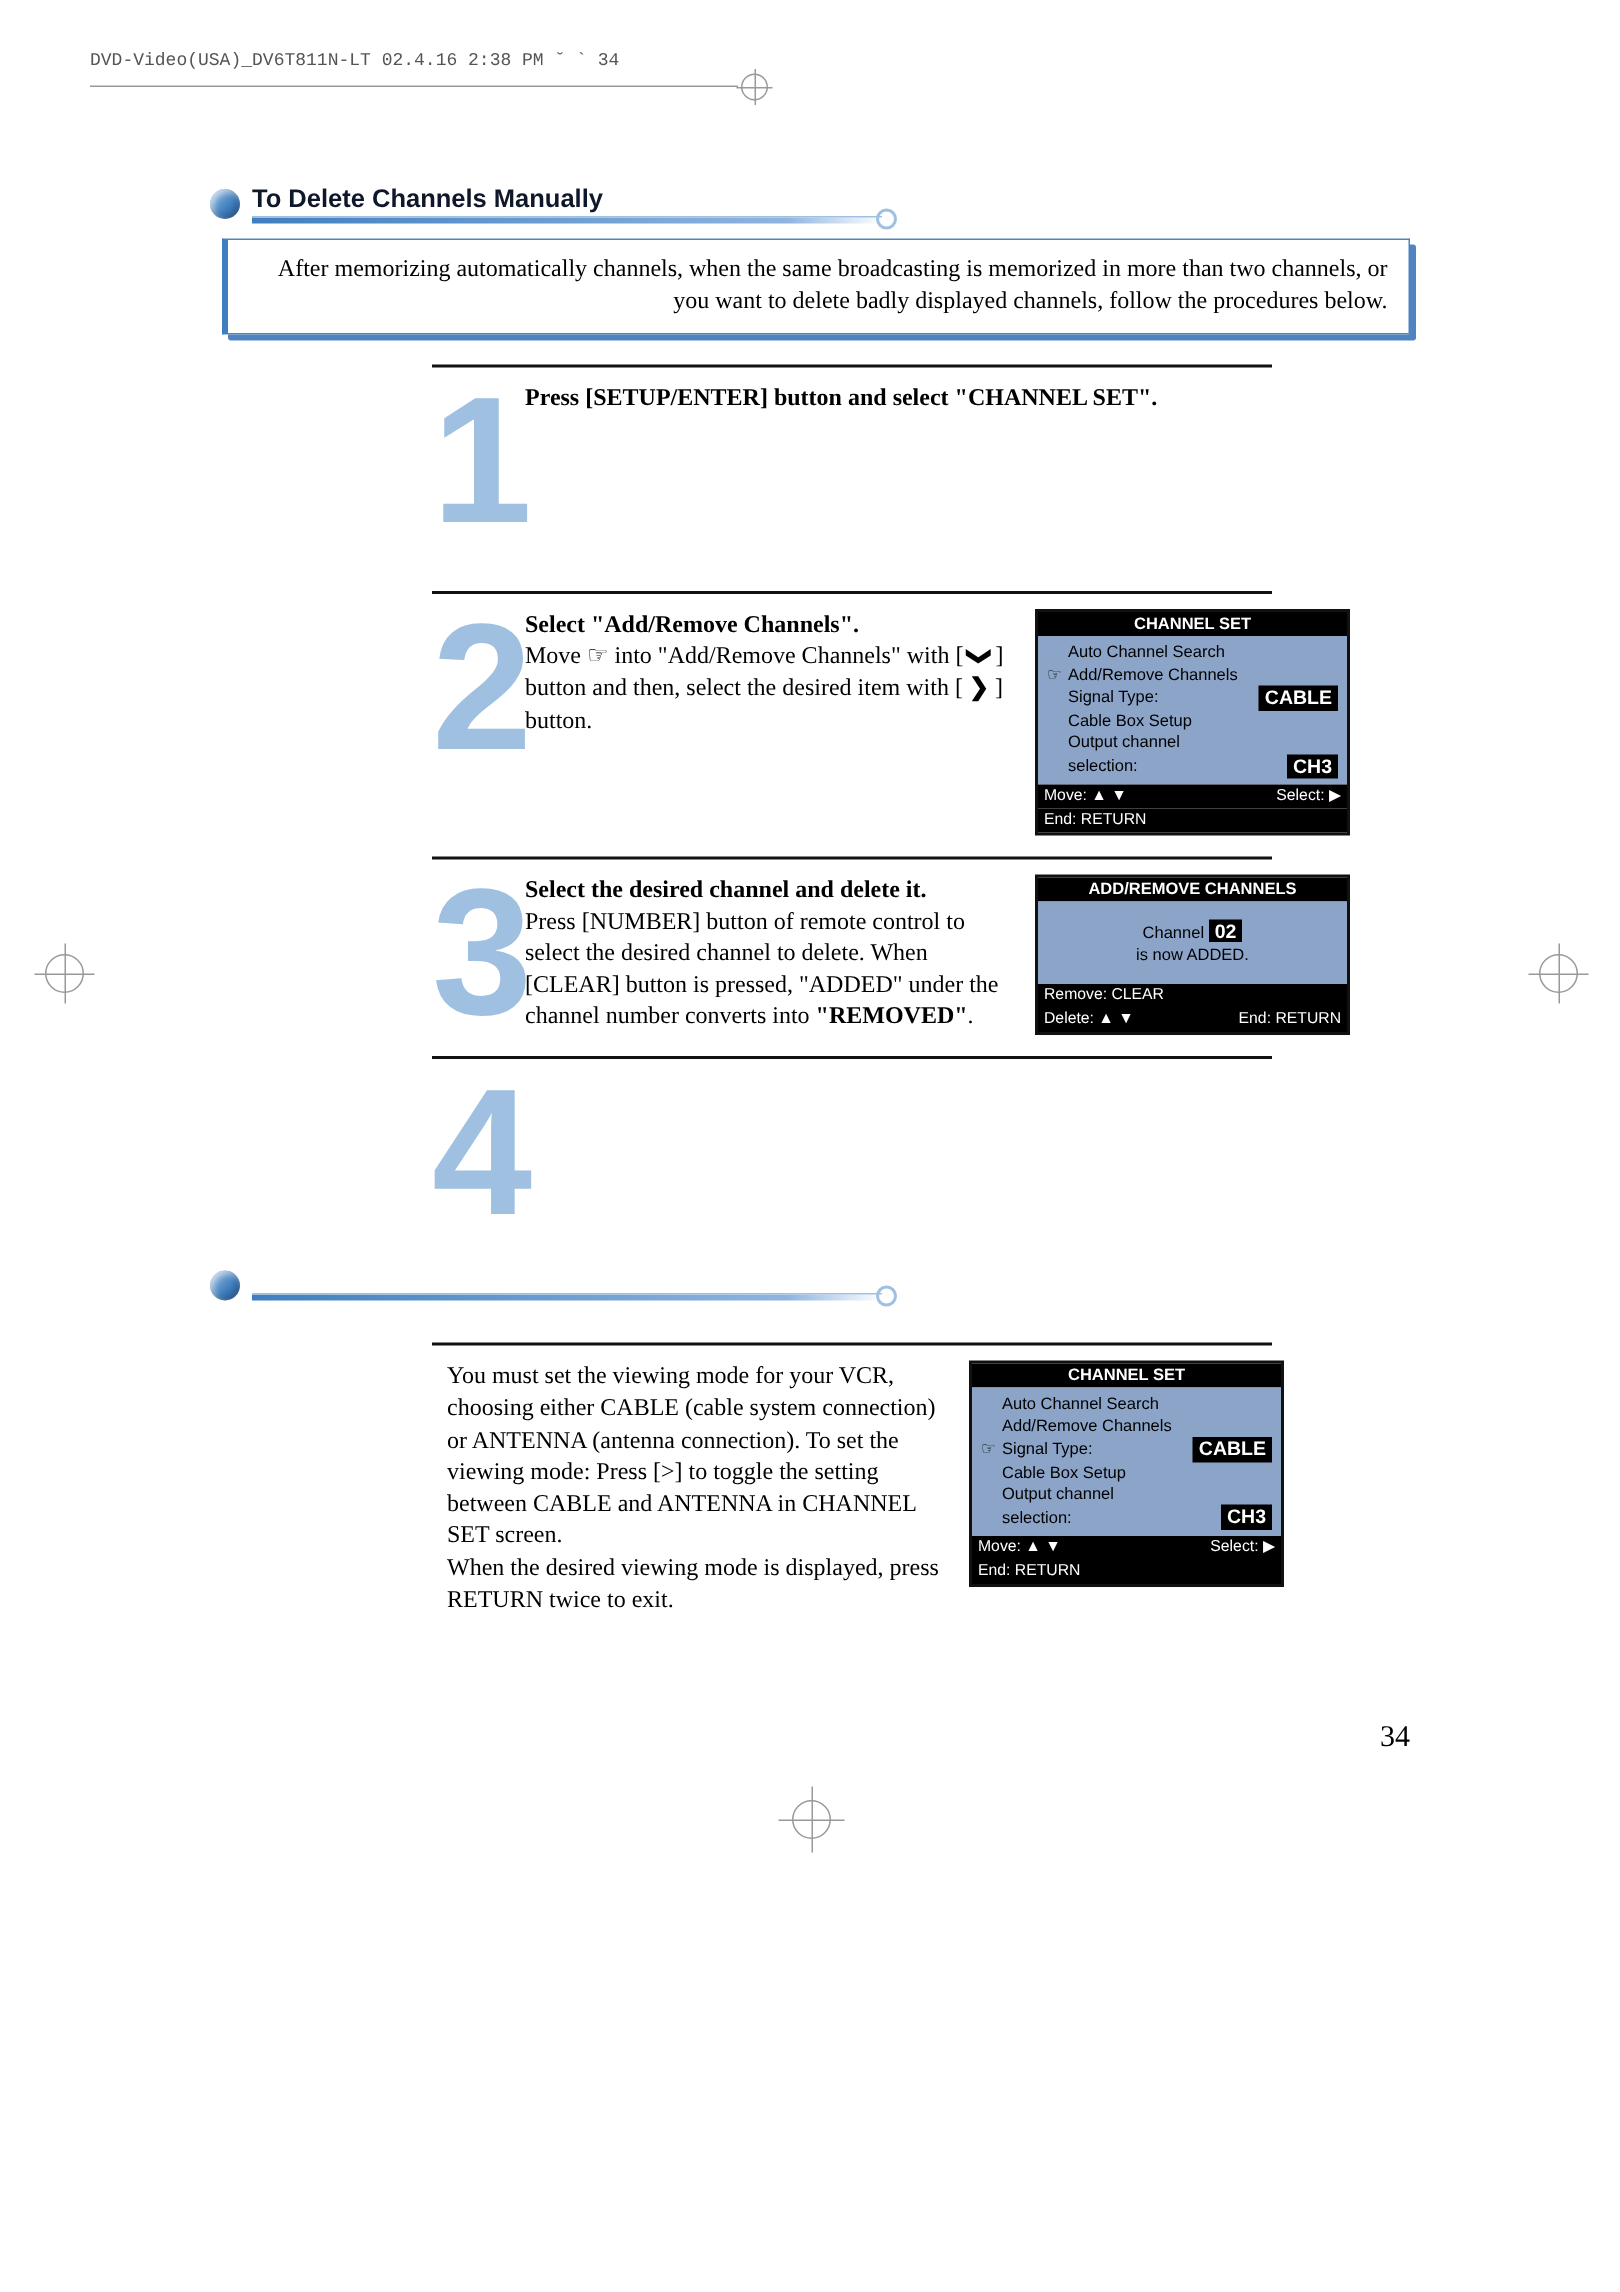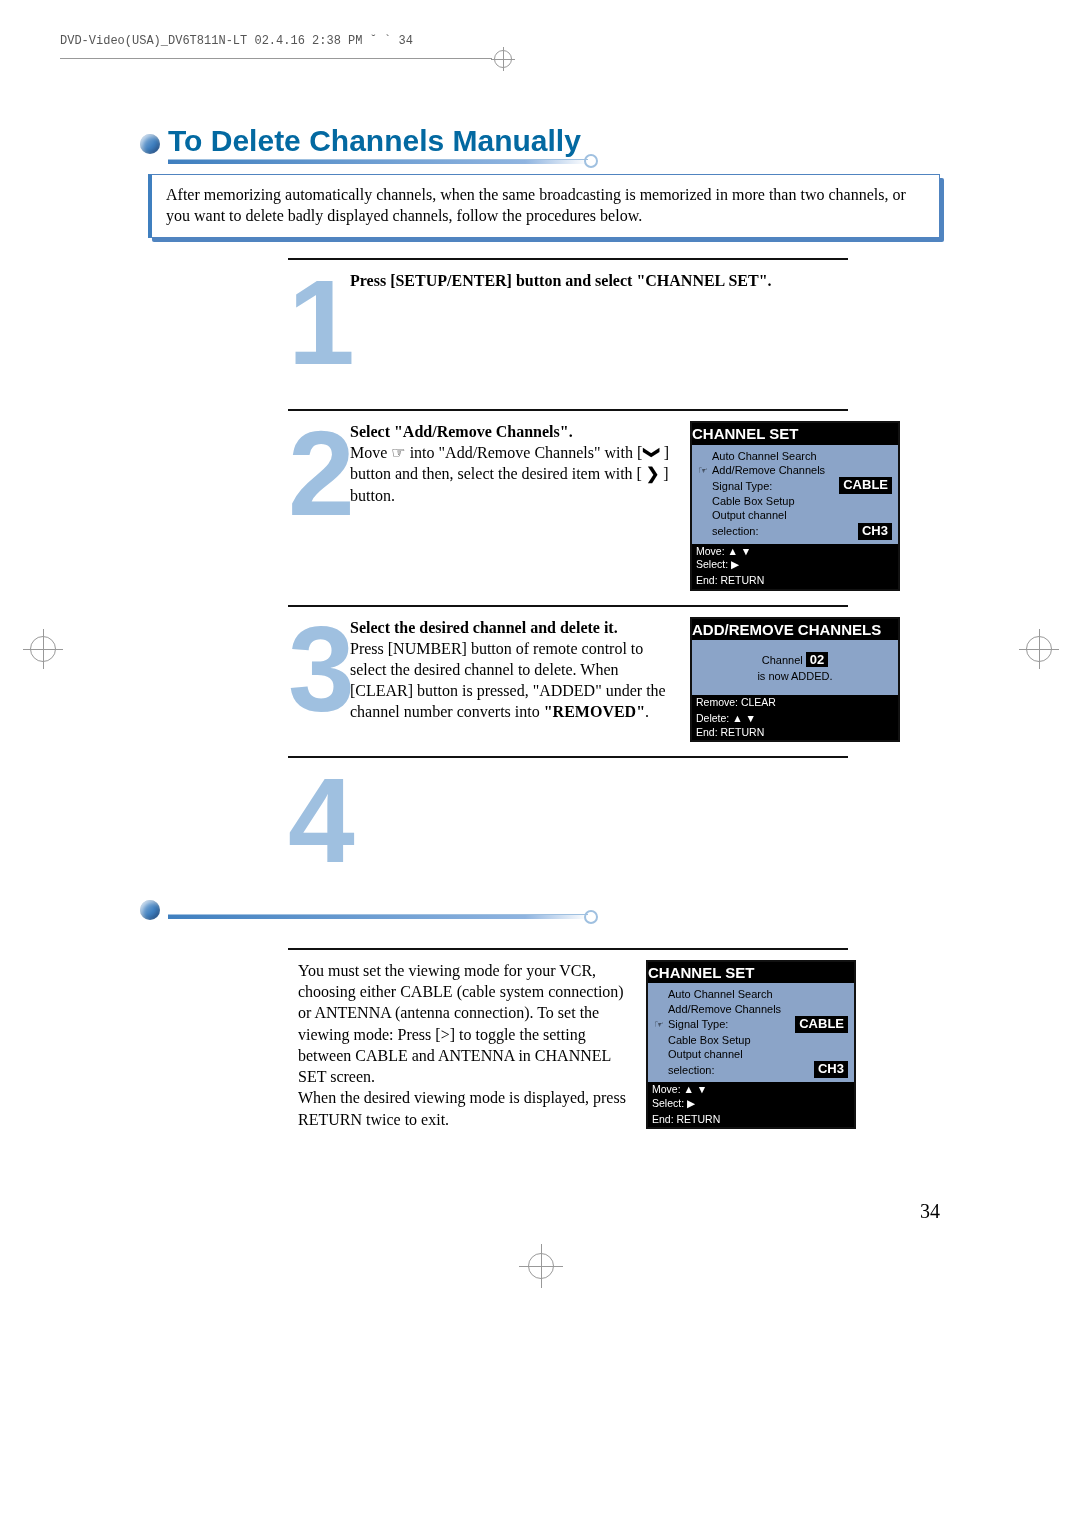"To Delete Channels Manually" h2.section-title { color: #0369a1 -> #0f172a; font-size: 30px -> 17px }
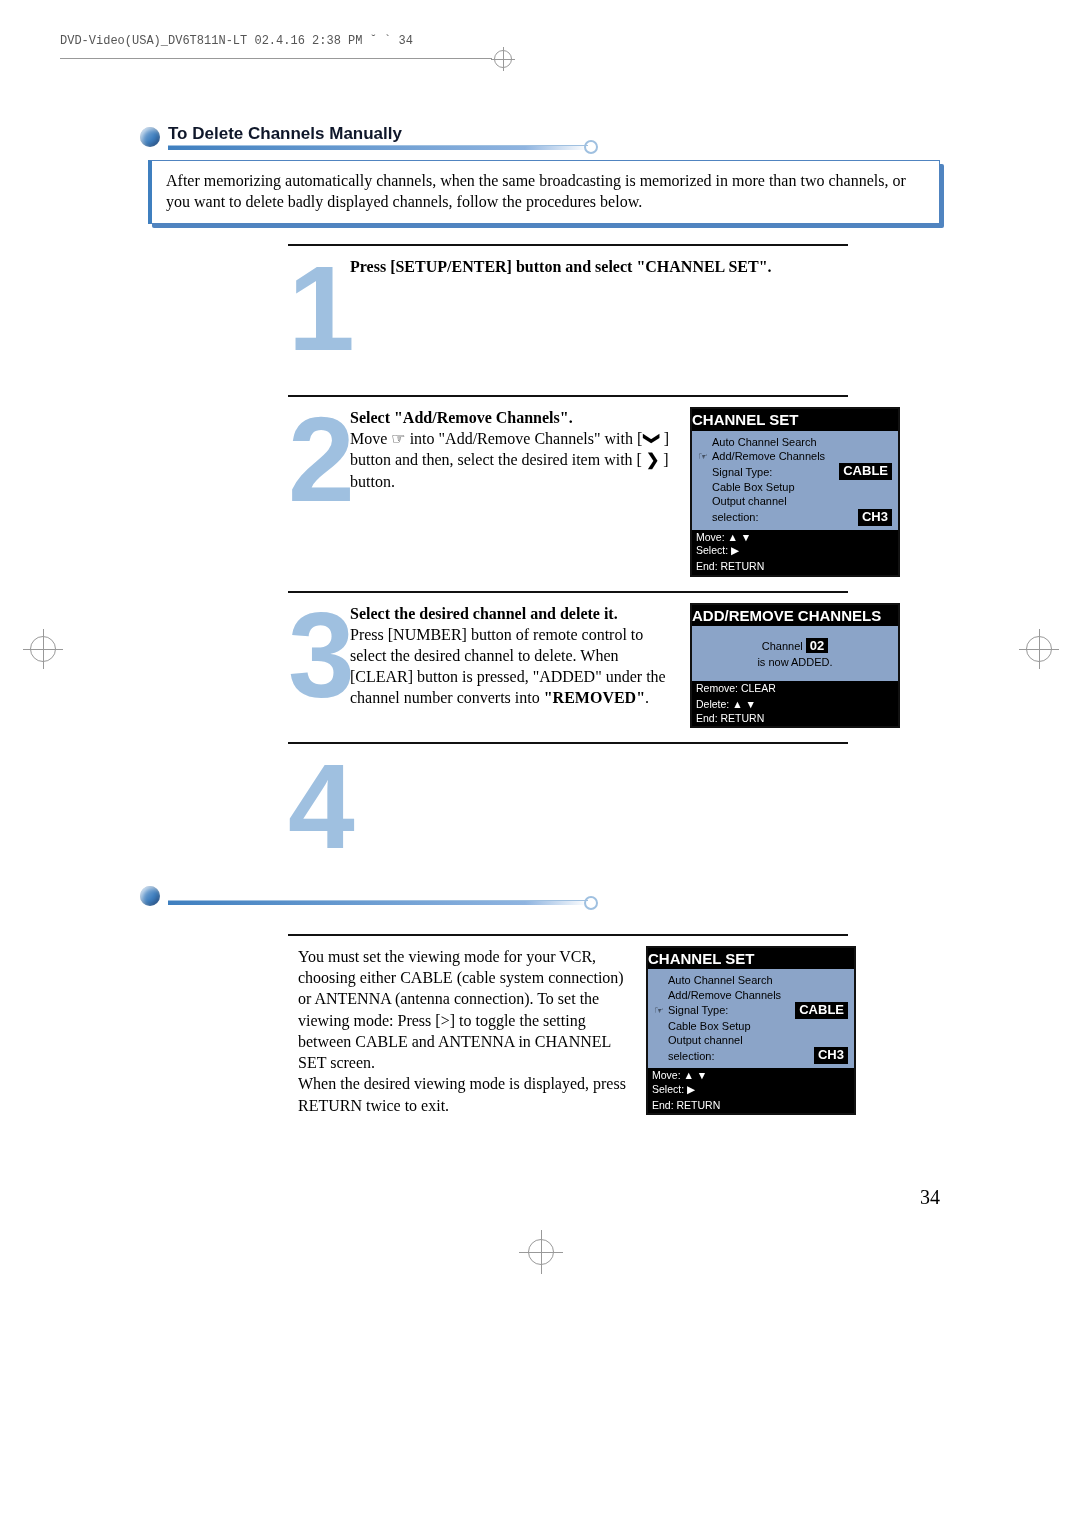"After memorizing automatically channels," .intro-box { text-align: none -> right }
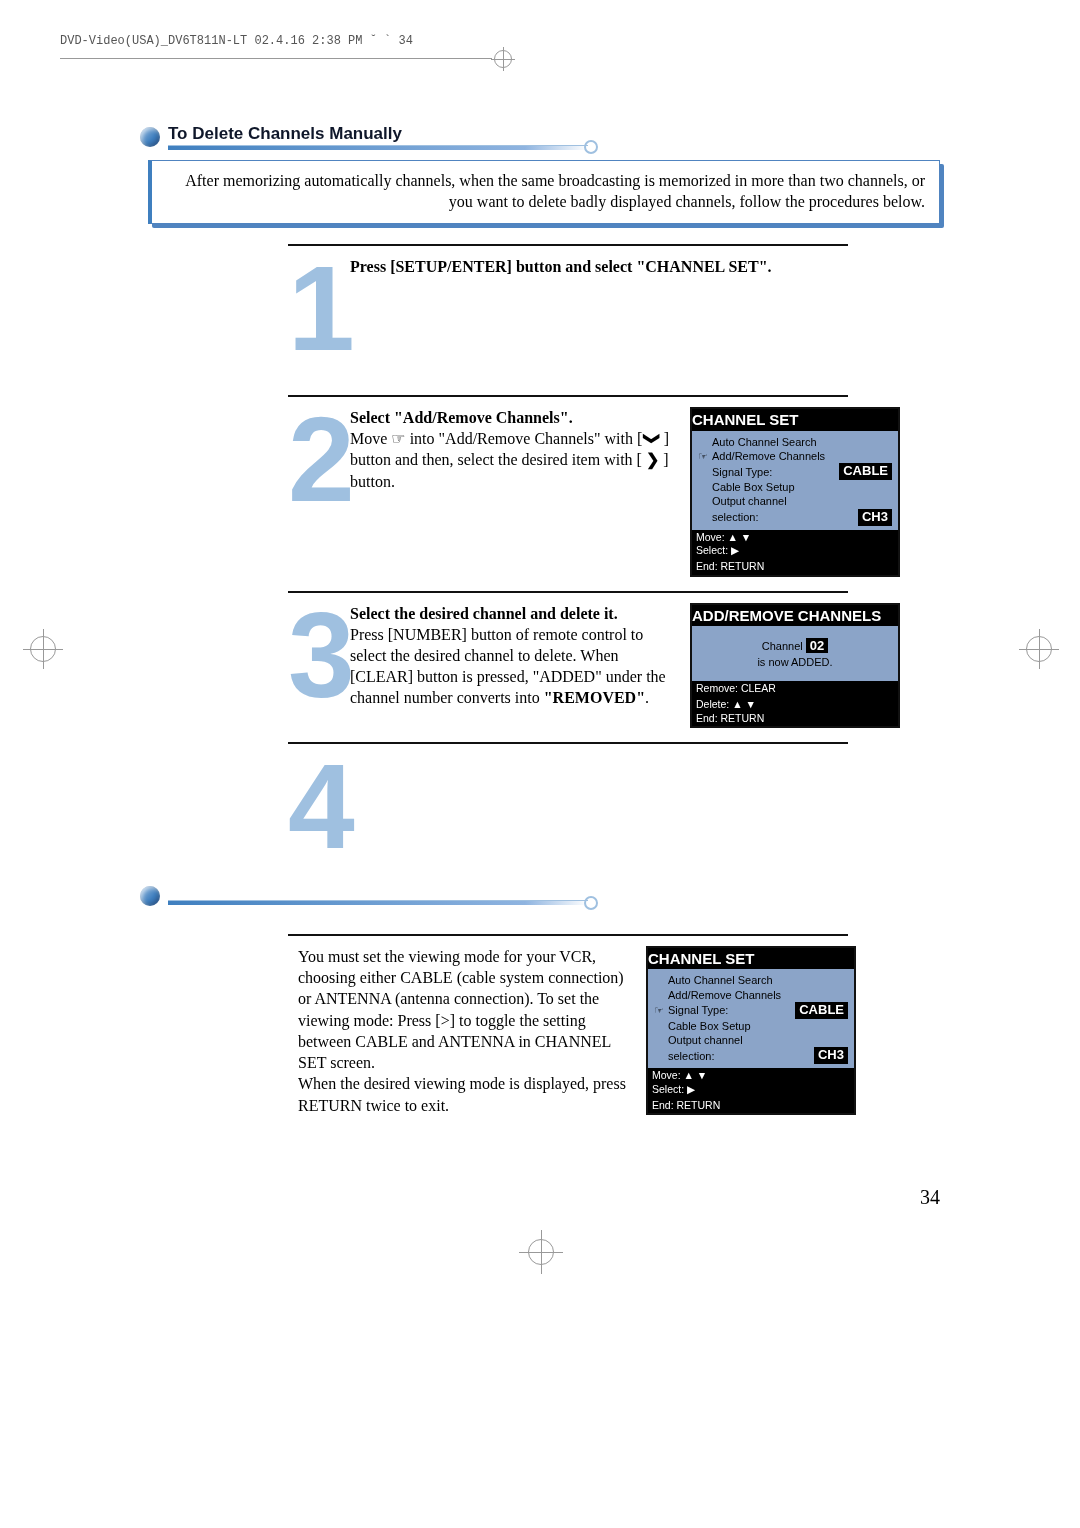"CHANNEL SET" .screen .titlebar { font-size: 15px -> 11px; text-align: none -> center }
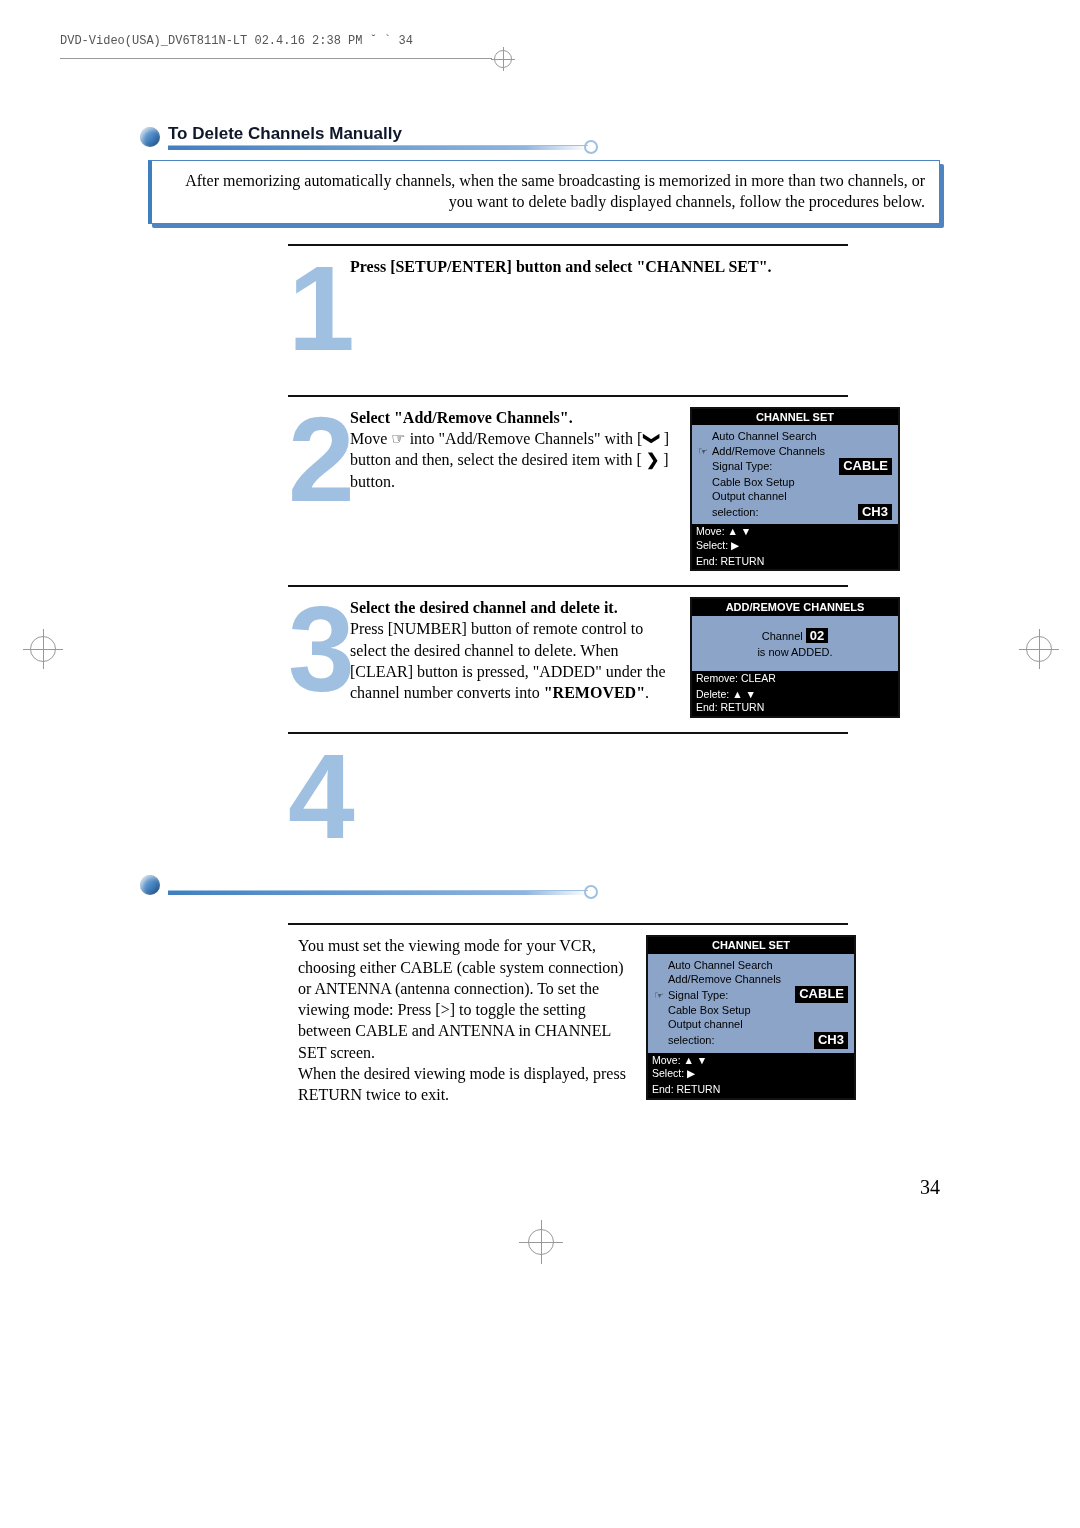"Move: ▲ ▼" .screen .footer { flex-direction: column -> none }
